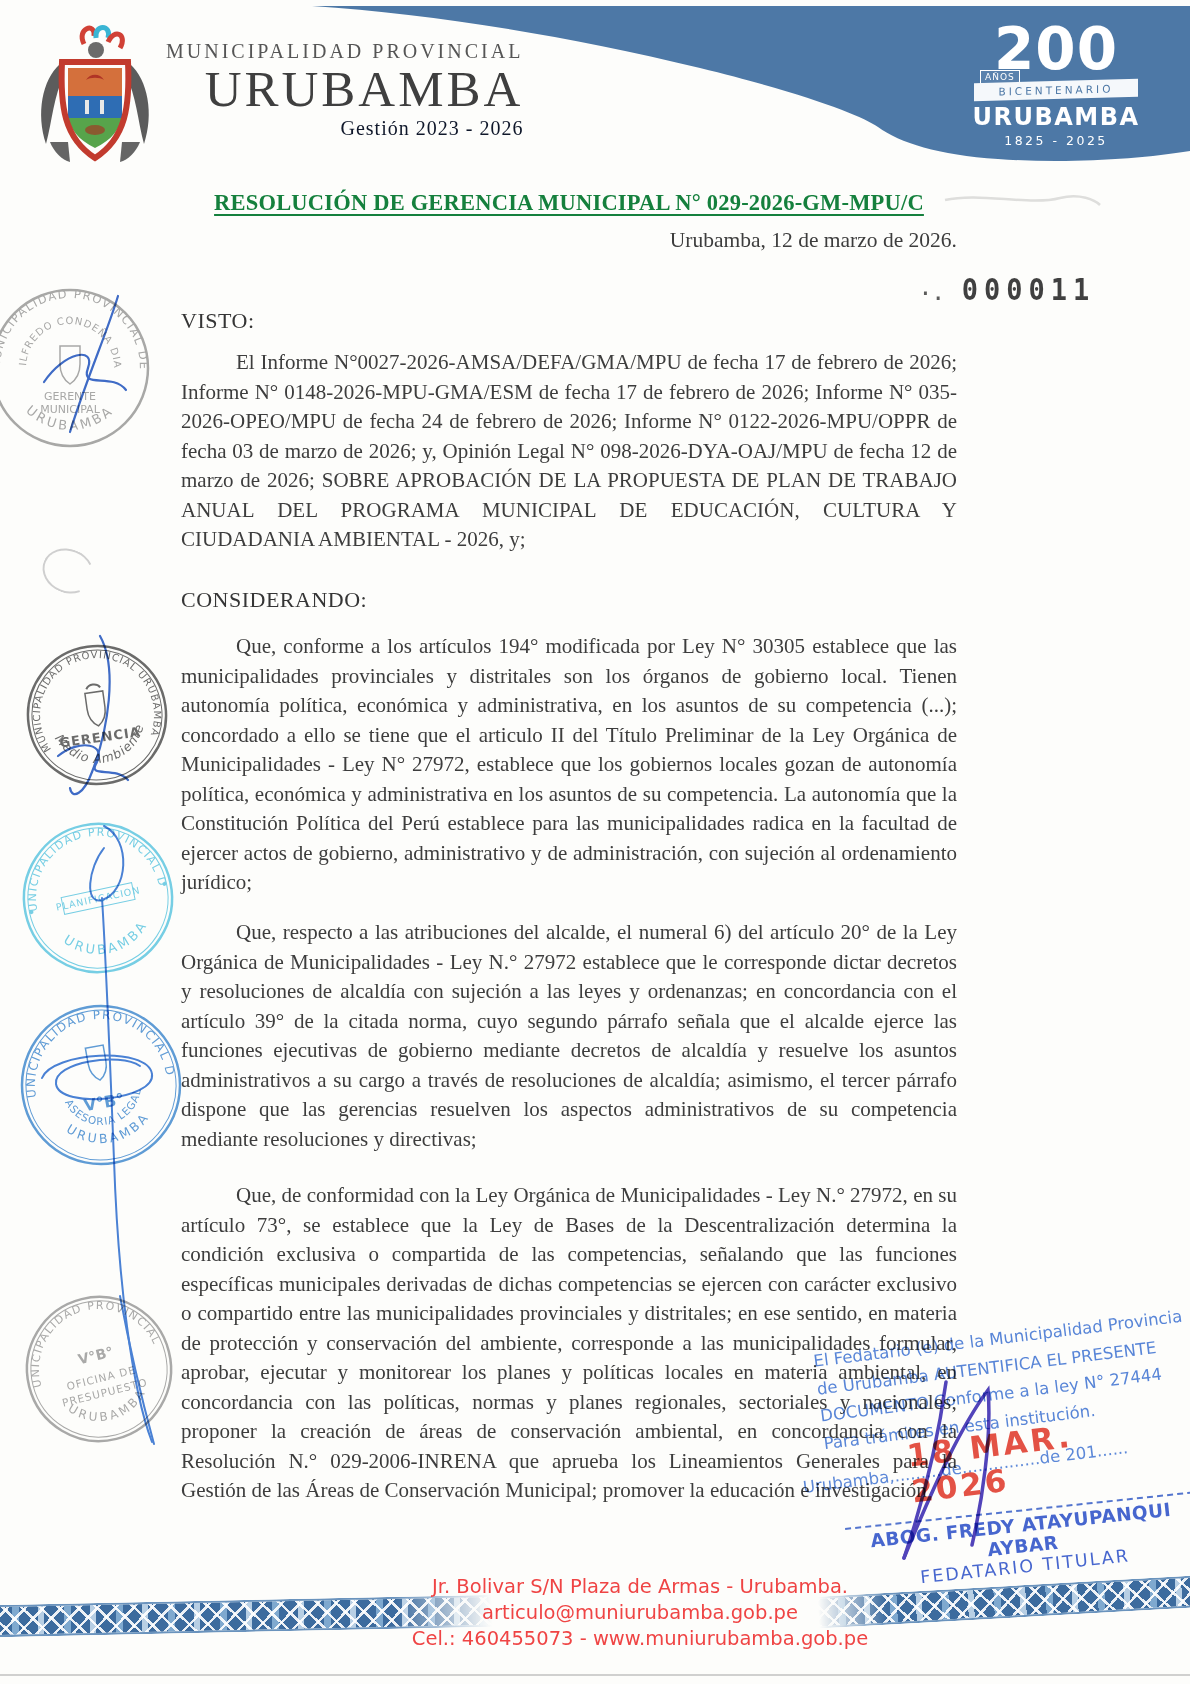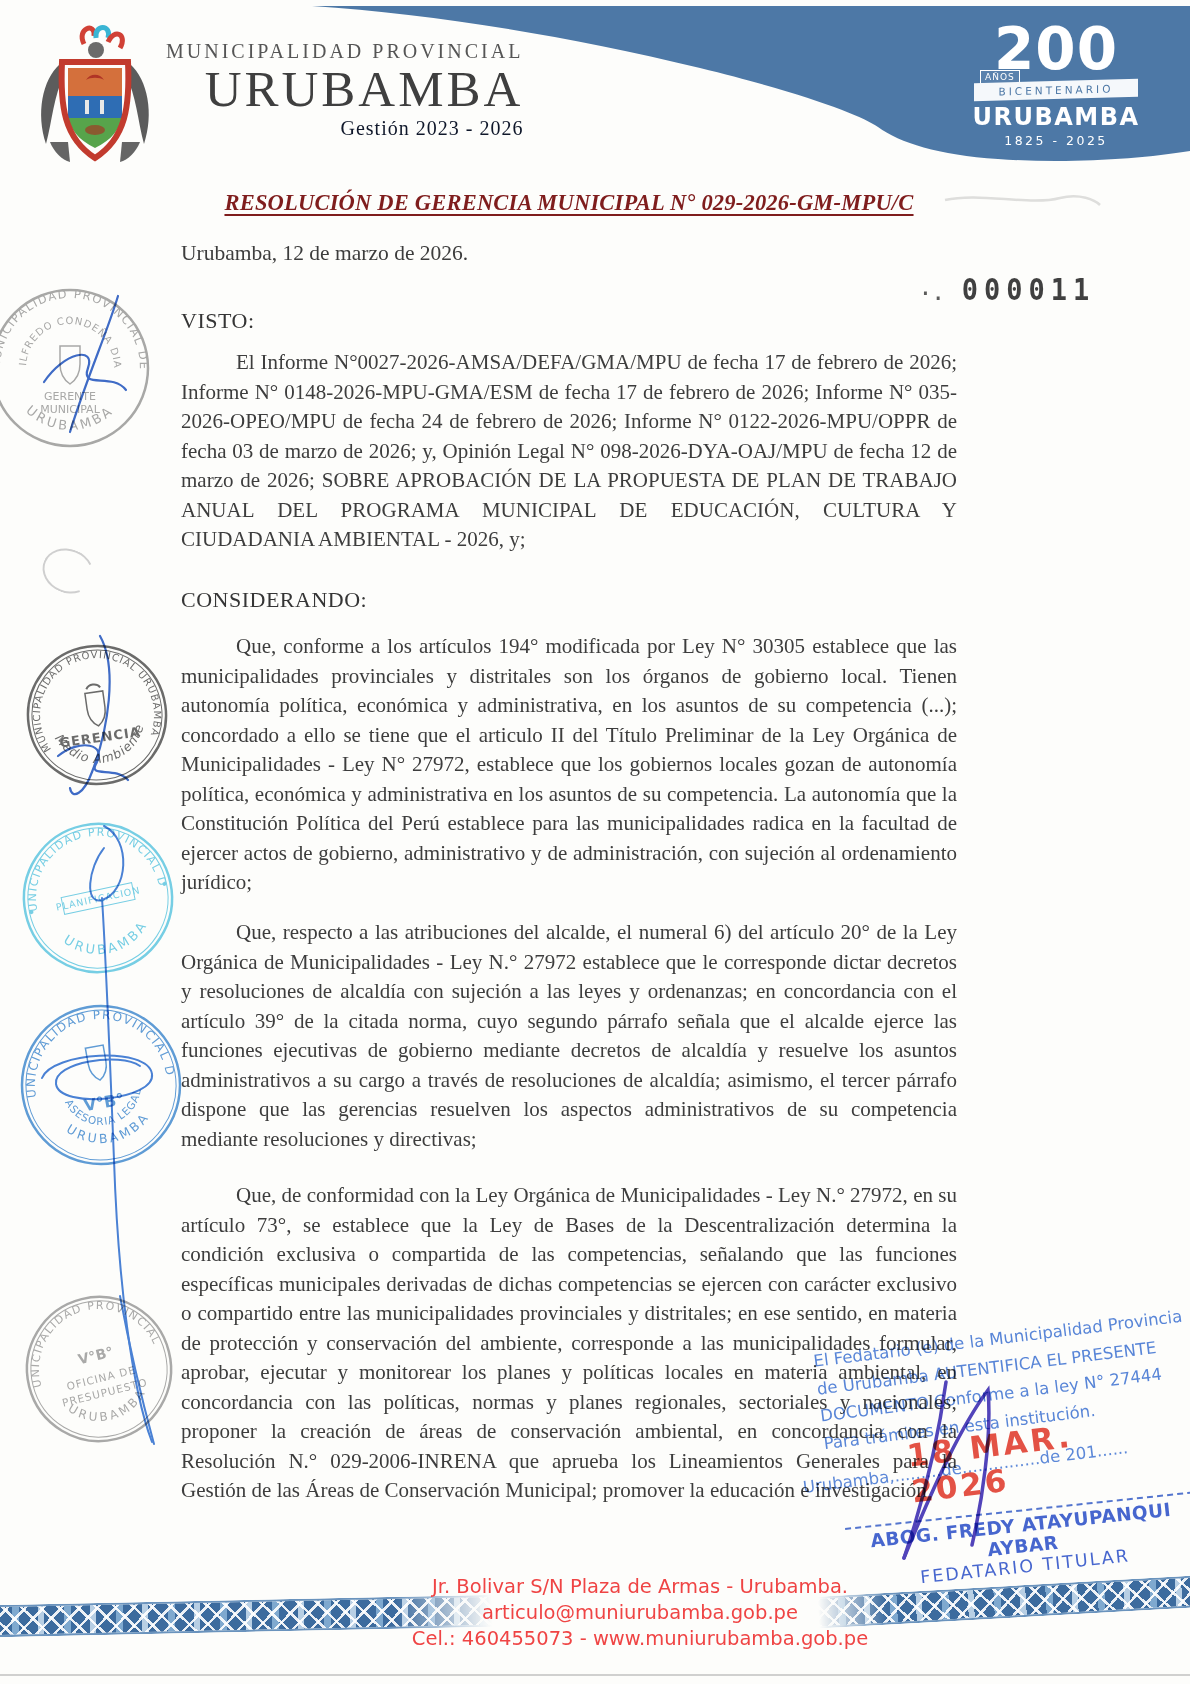"RESOLUCIÓN DE GERENCIA MUNICIPAL N°" #res-title span { color: #7f1d1d -> #15803d; font-style: italic -> none }
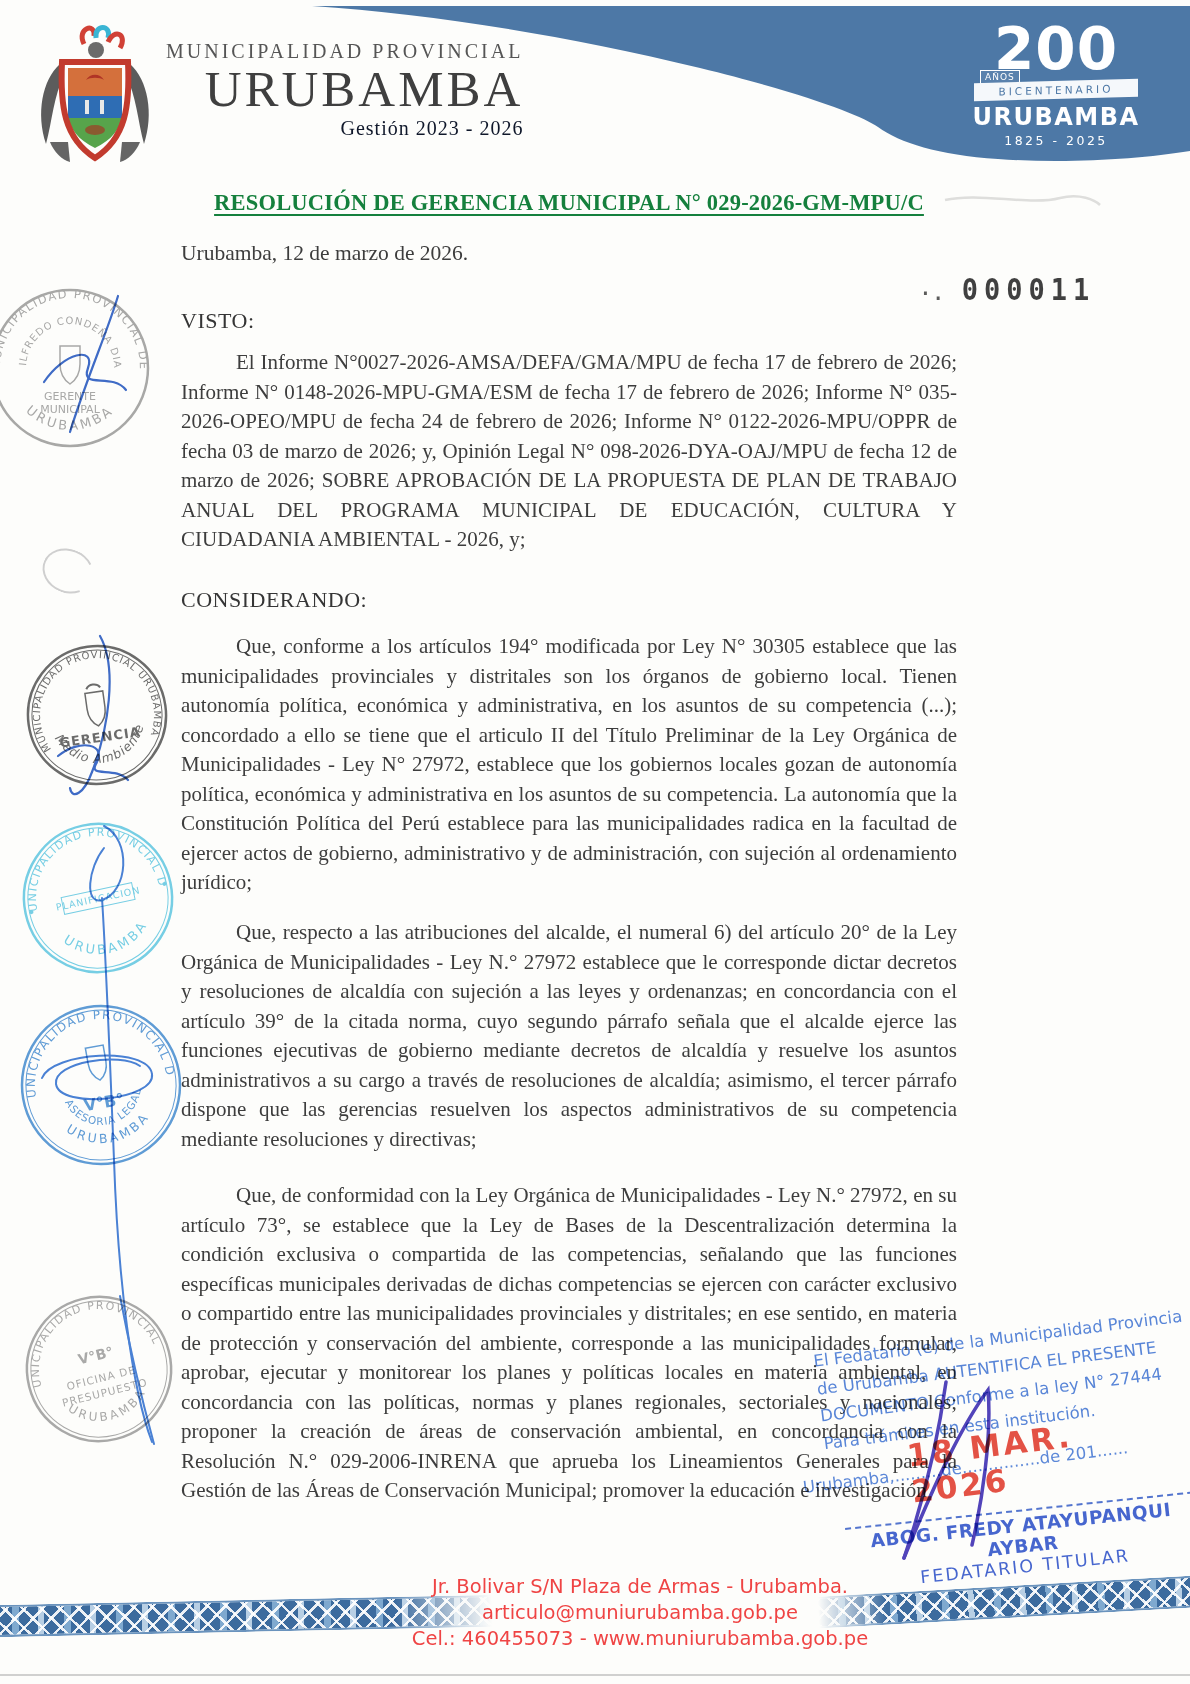"Urubamba, 12 de marzo de" #dateline { text-align: left -> right; top: 241px -> 228px }
